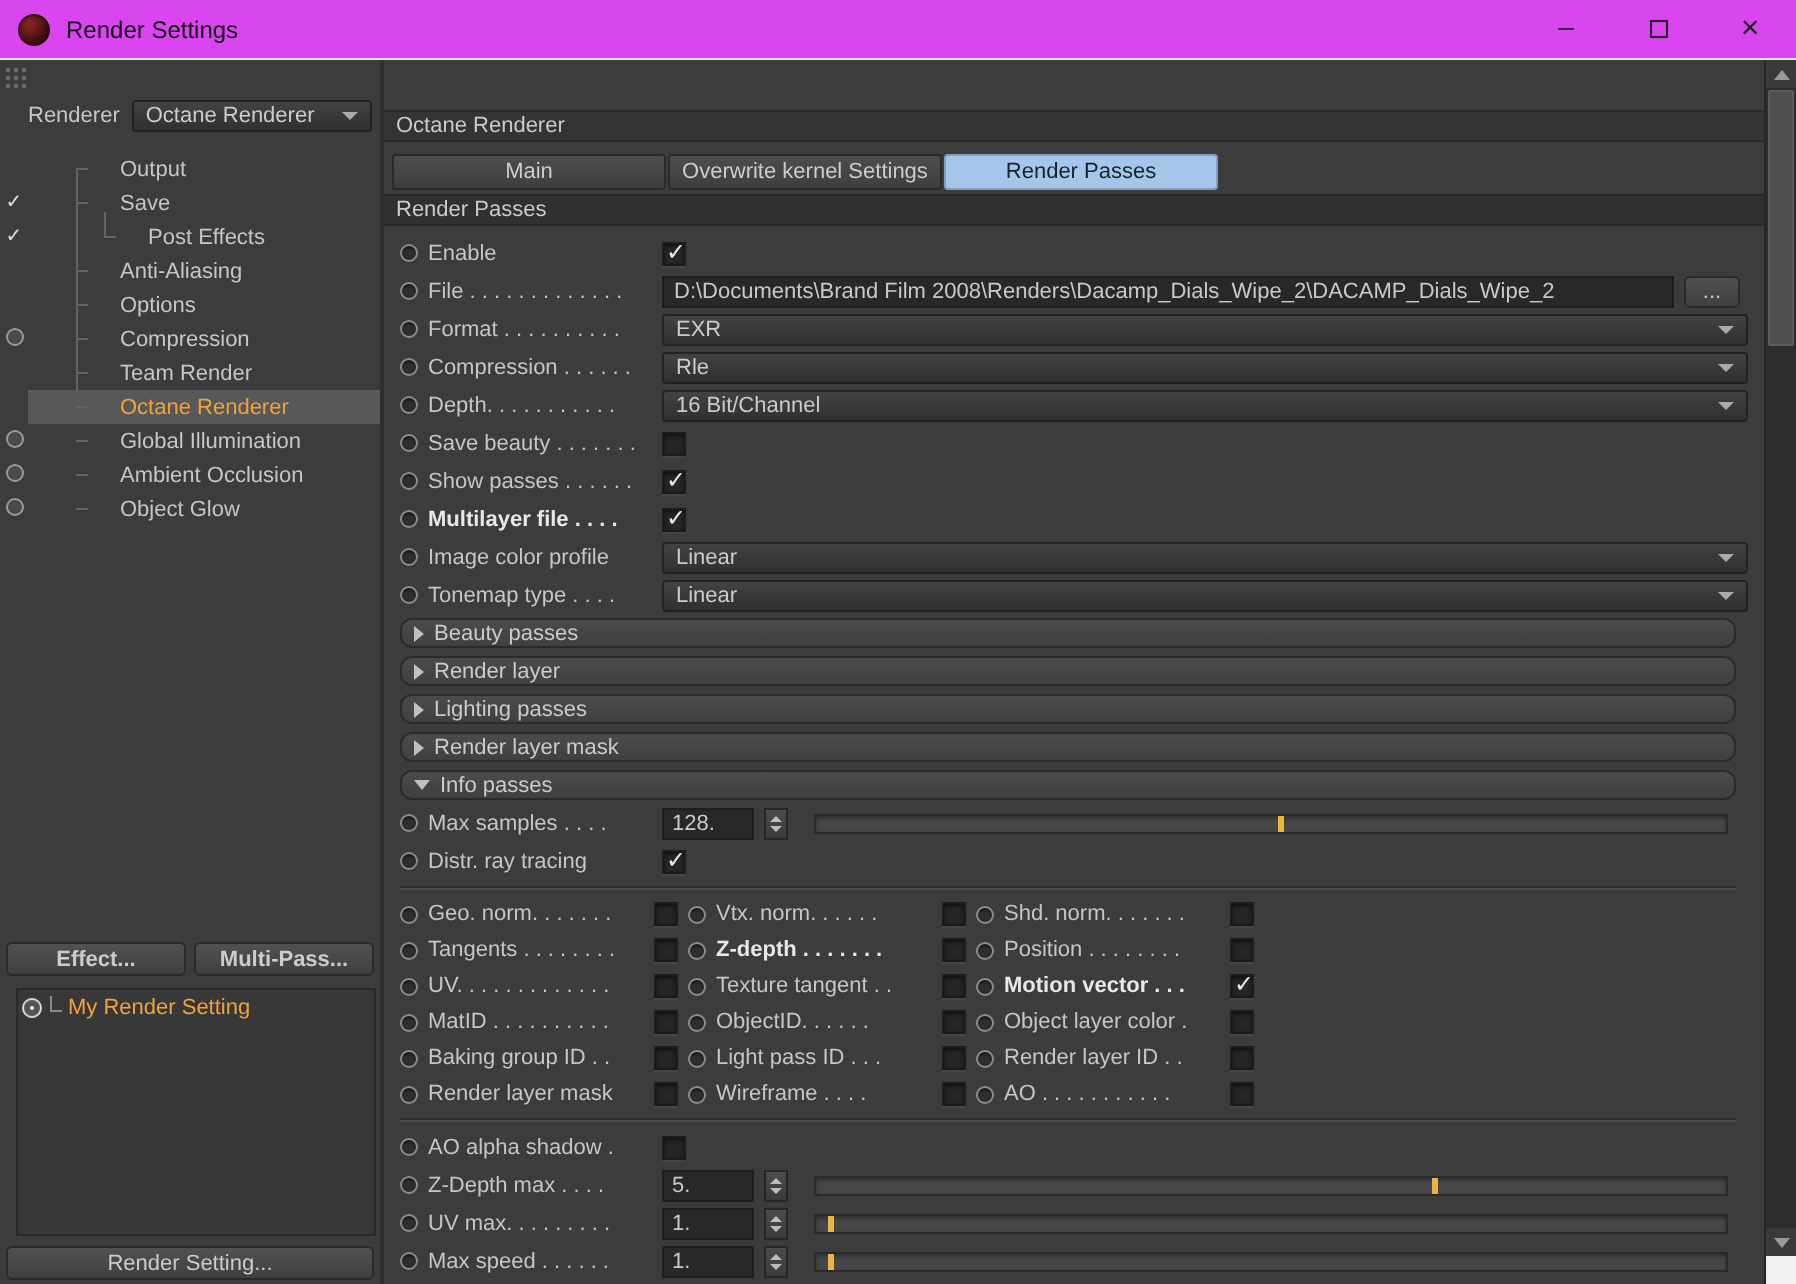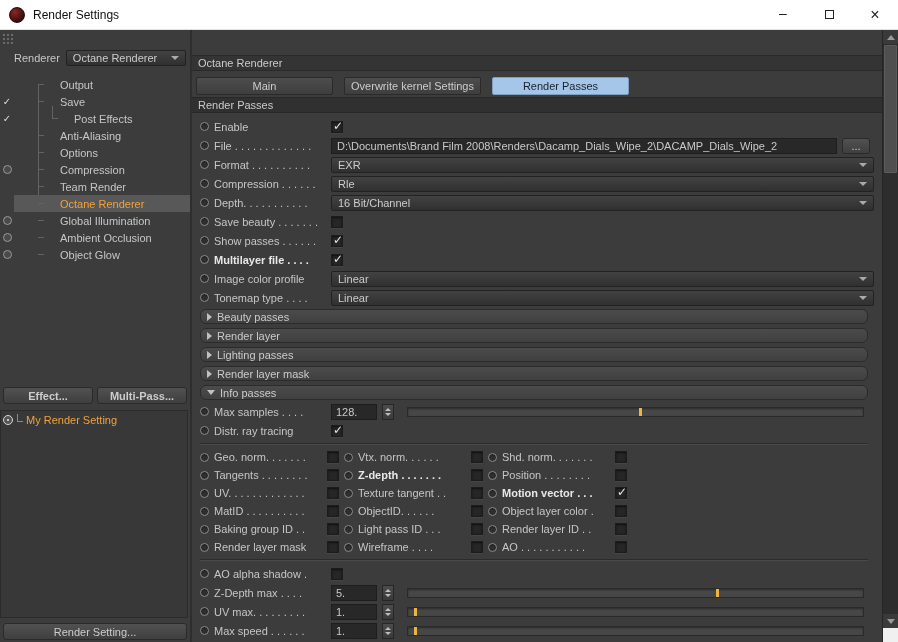"Render Settings" .titlebar { background: #ffffff -> #d946ef }
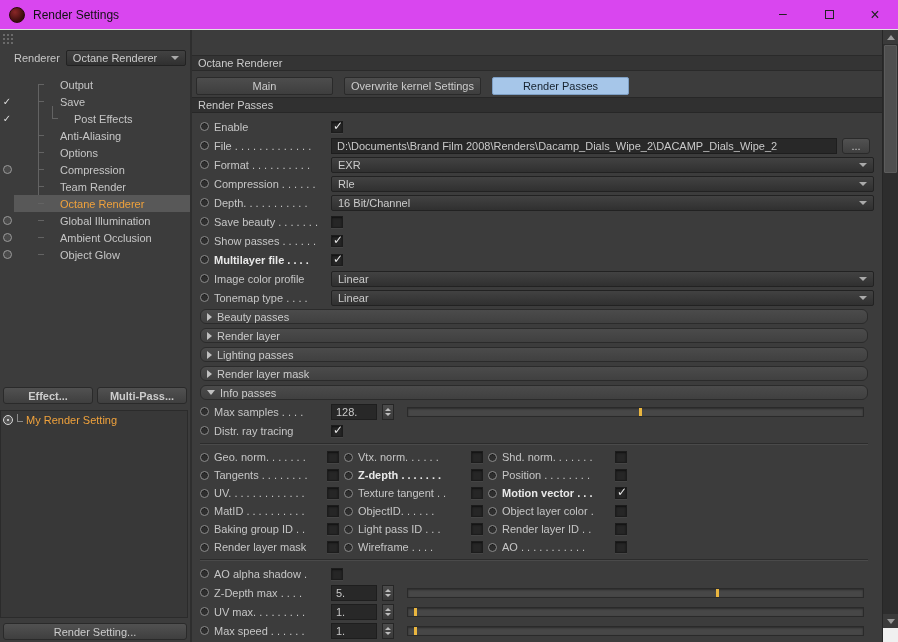"Main" .tabs { gap: 11px -> 1px }
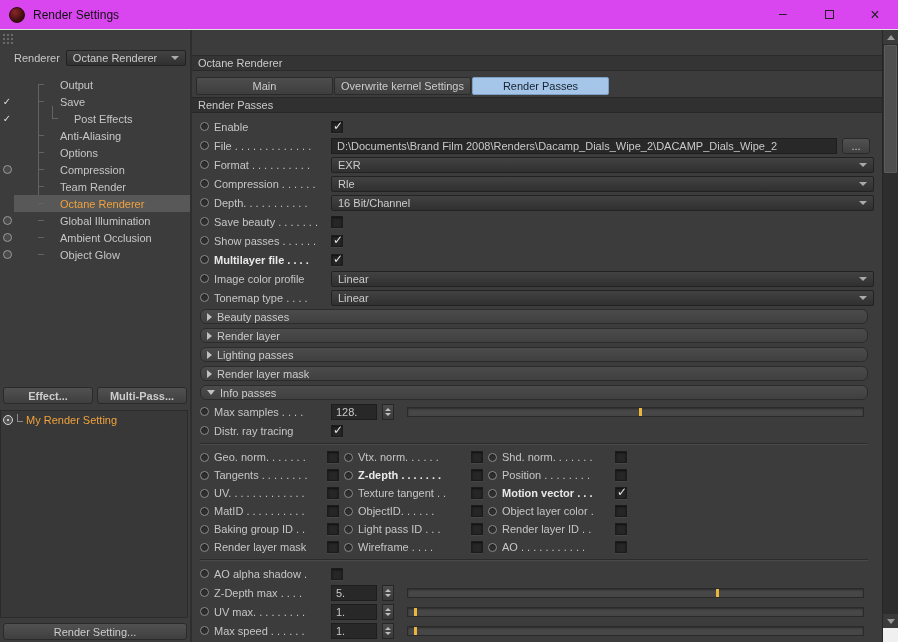"My Render Setting" .spanel { height: 208px -> 124px; margin: 6px 2px 2px 0 -> 6px 2px 2px 8px }
